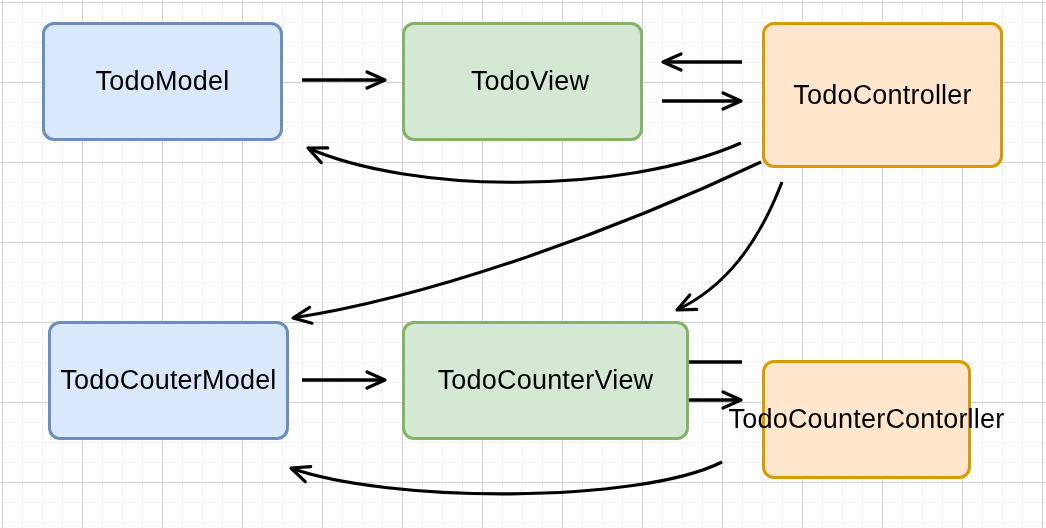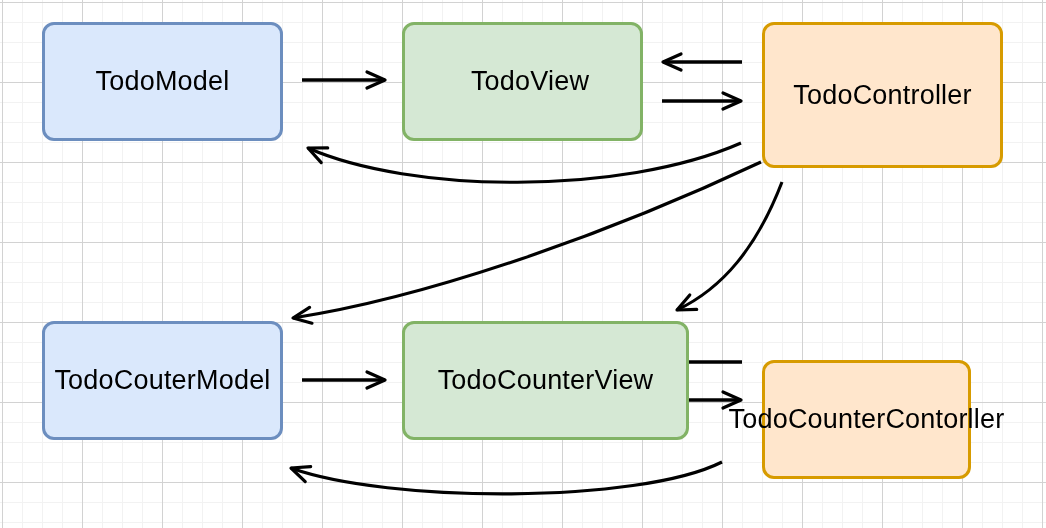"TodoCouterModel" div.node { left: 42px -> 48px }
